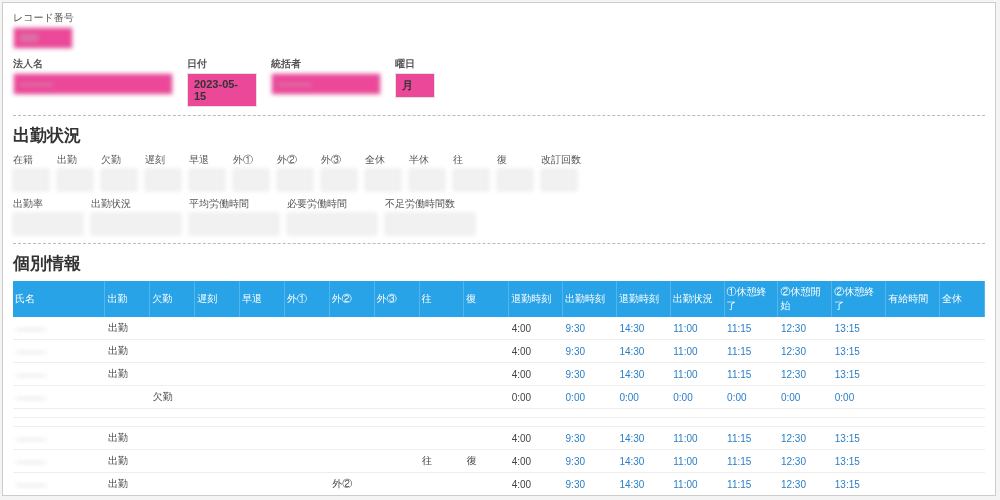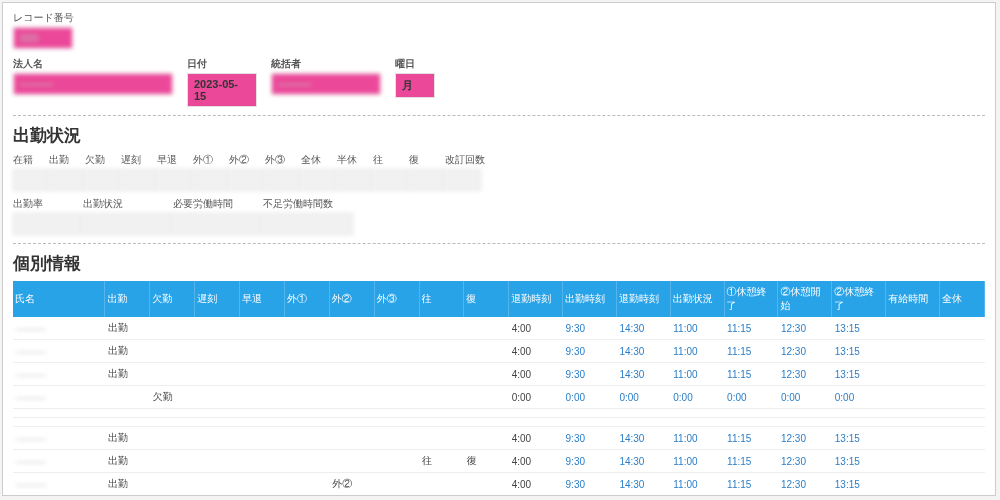"在籍" .stats-row { gap: none -> 8px }
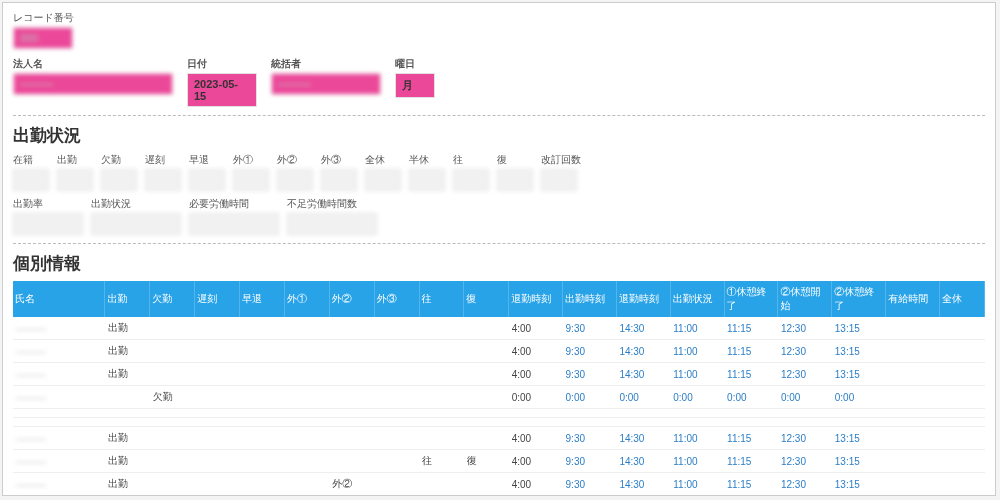"平均労働時間" div.stat { html: none -> <div> <span>平均労働時間</span> <span></span> </div> }
